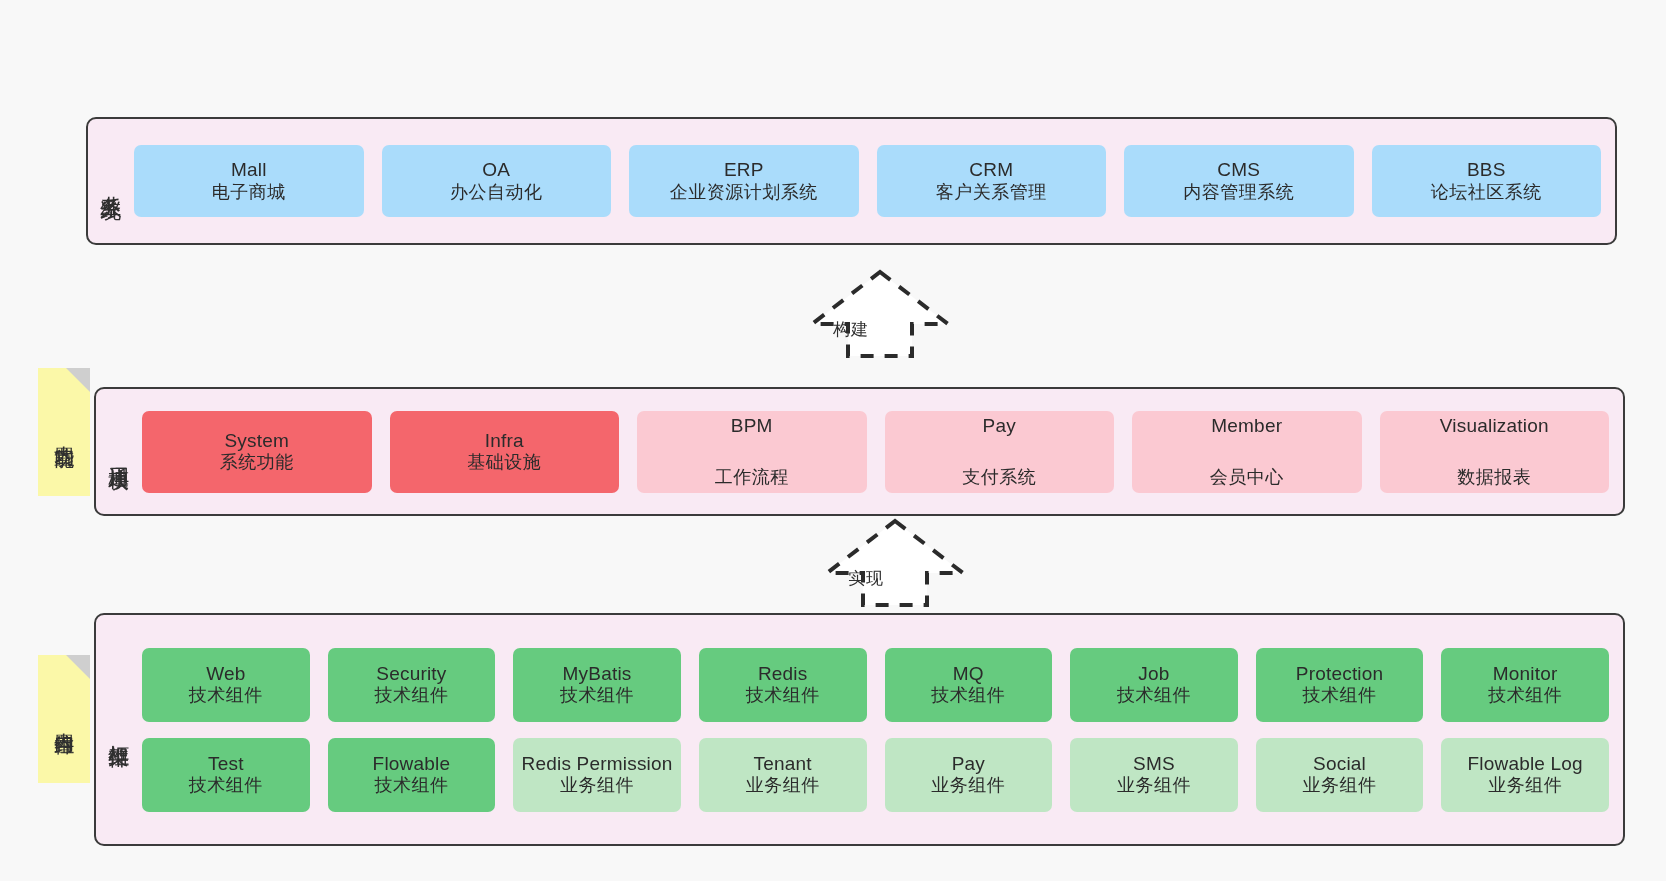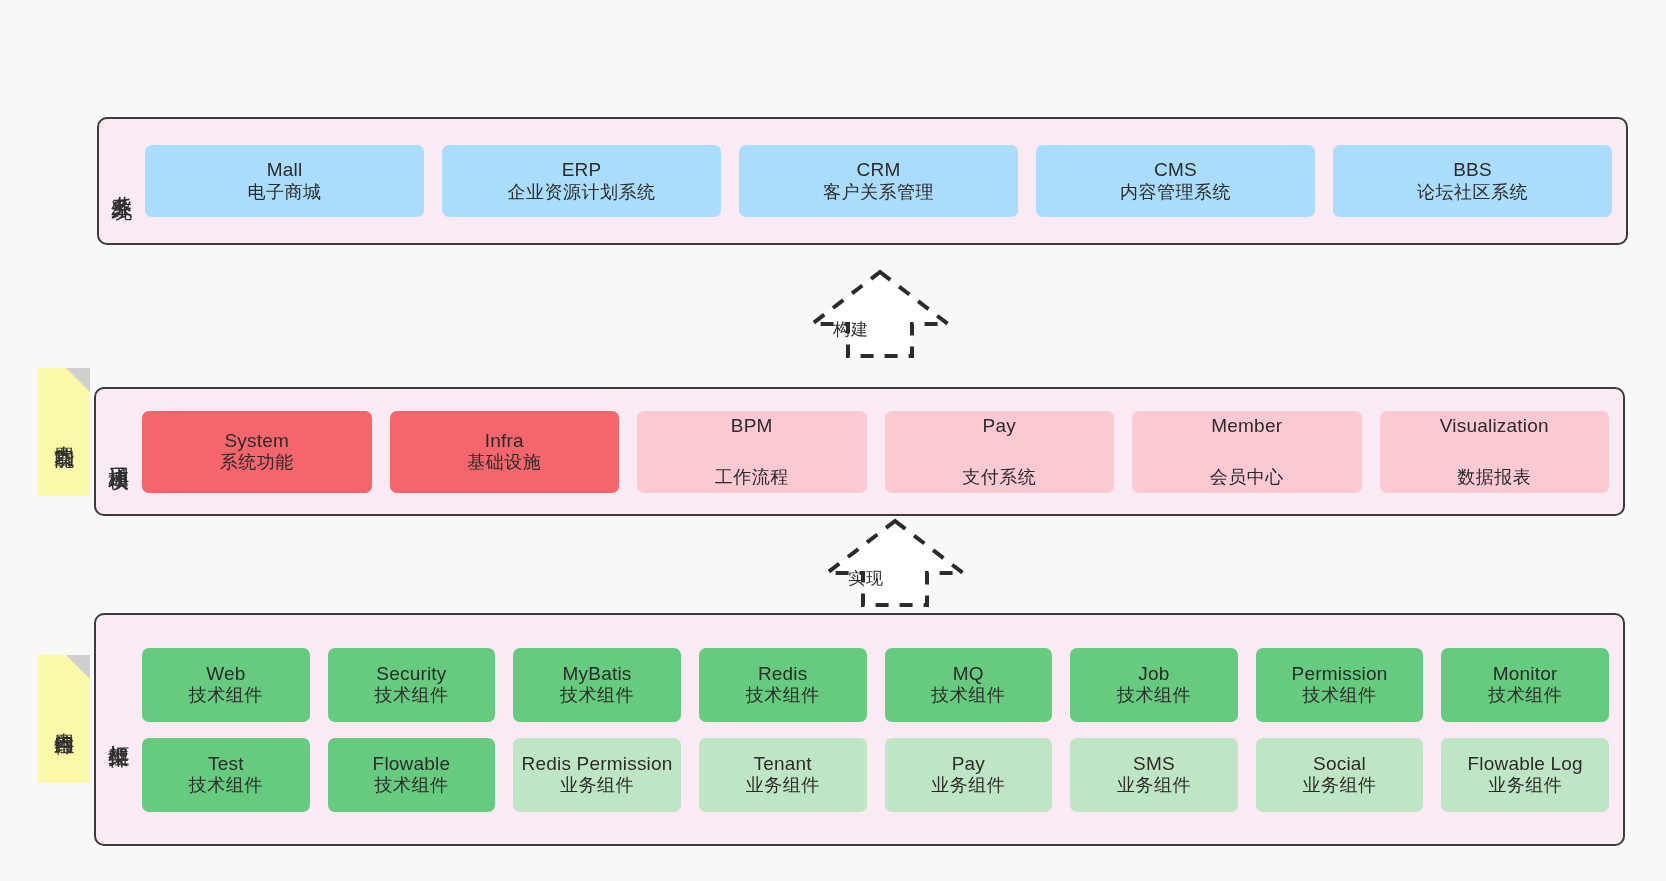"Mall" div.layer { left: 97px -> 86px }
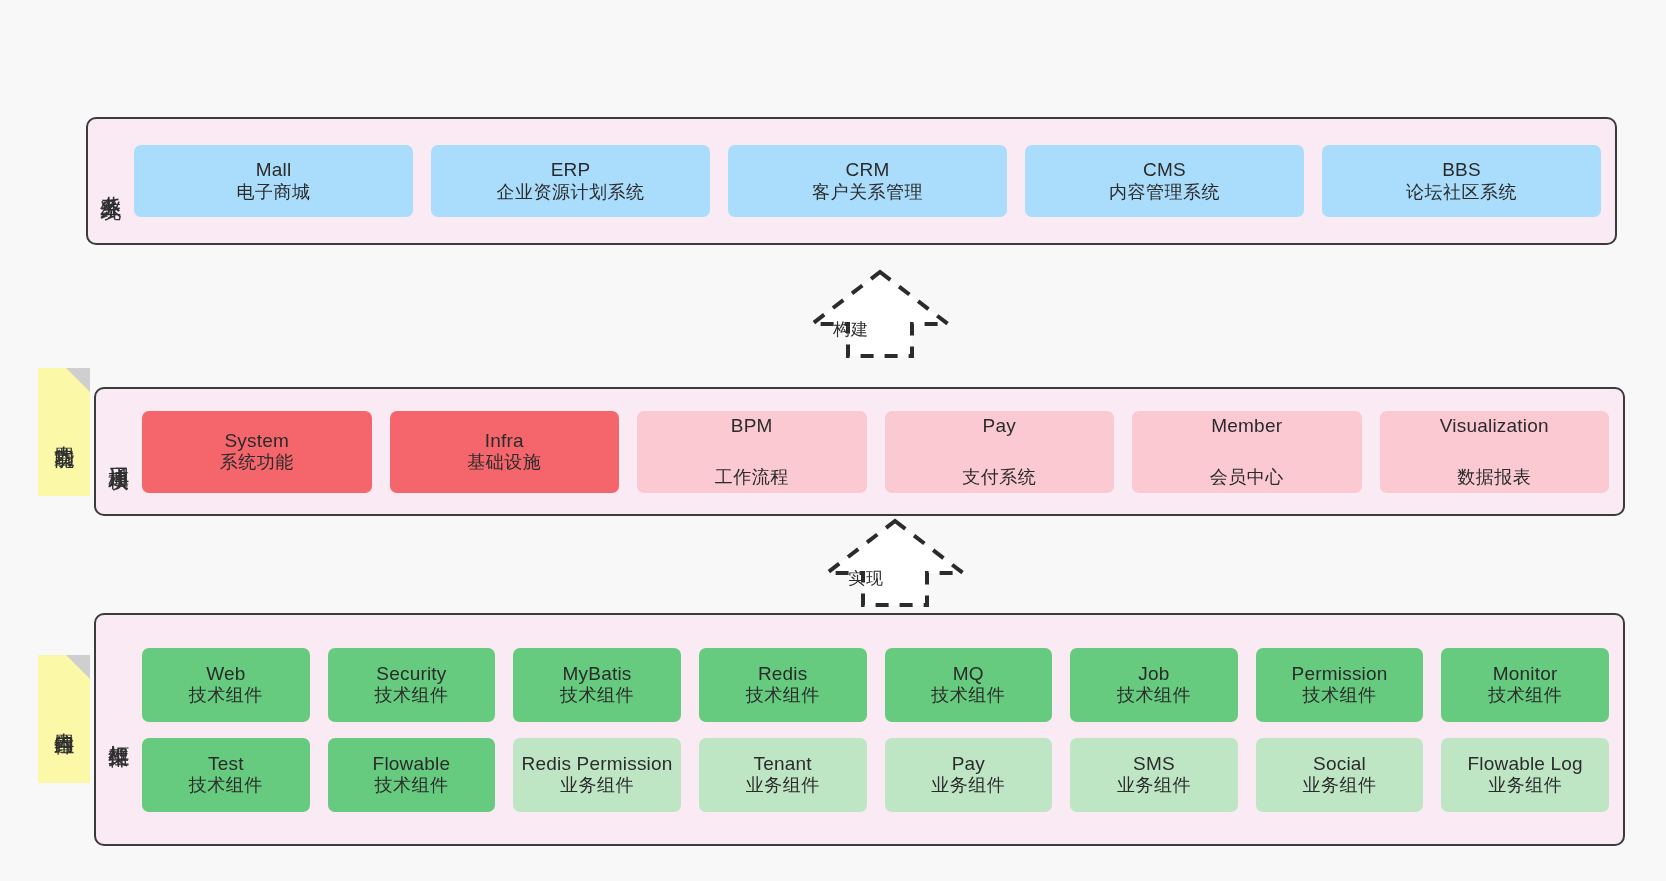"OA" div.node { html: none -> <div> <div>OA</div> <div>办公自动化</div> </div> }
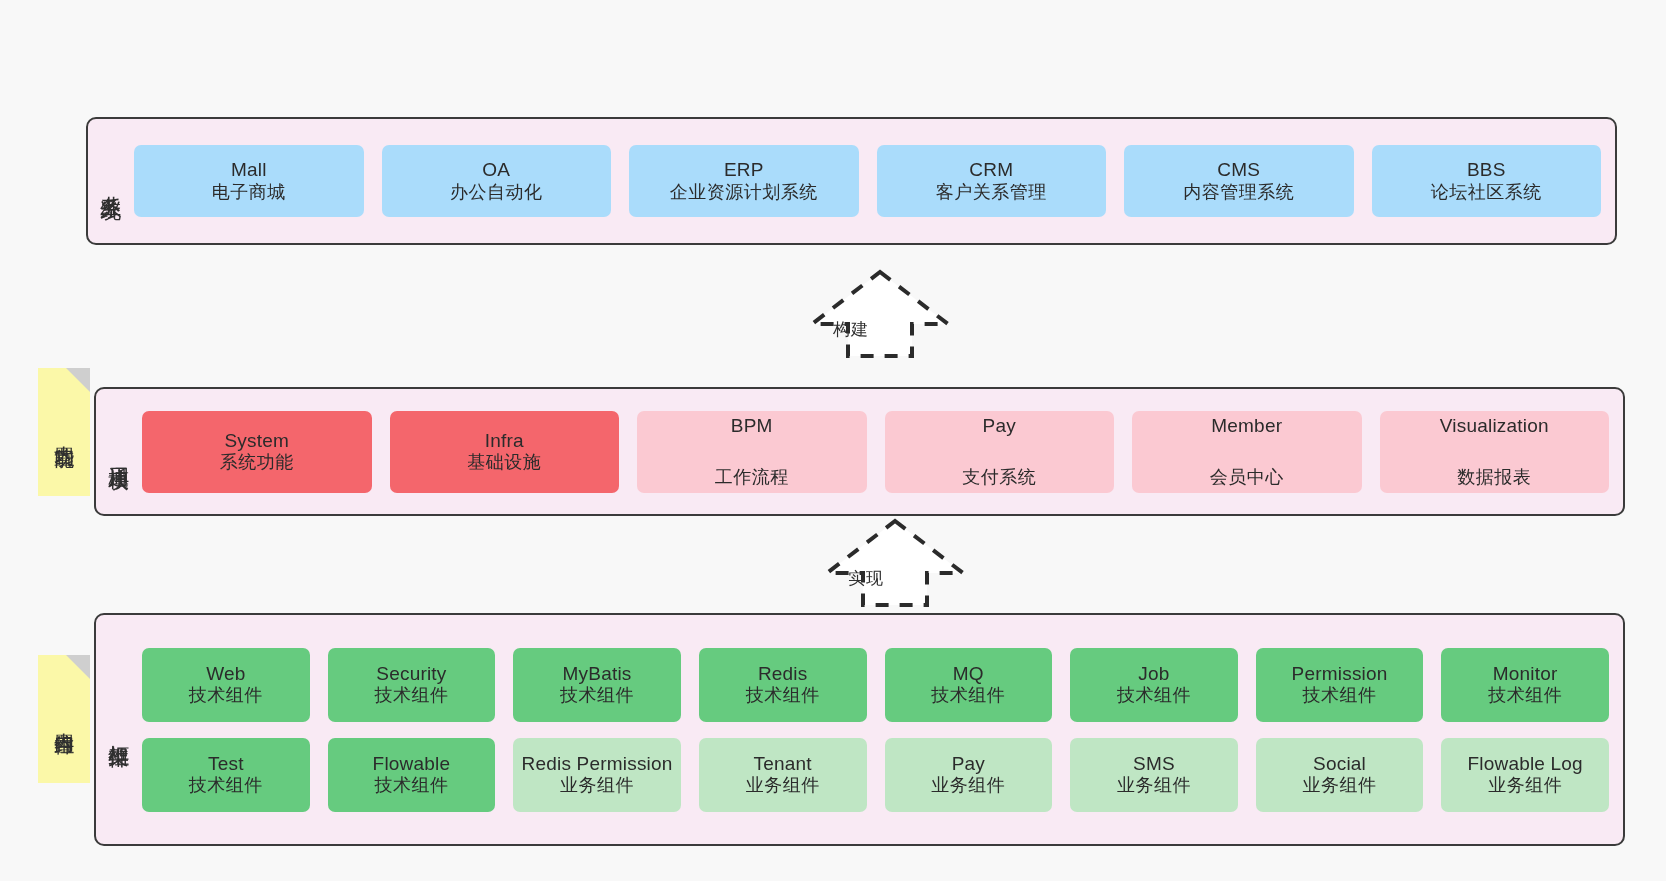"Permission" div.en { text: Permission -> Protection }
